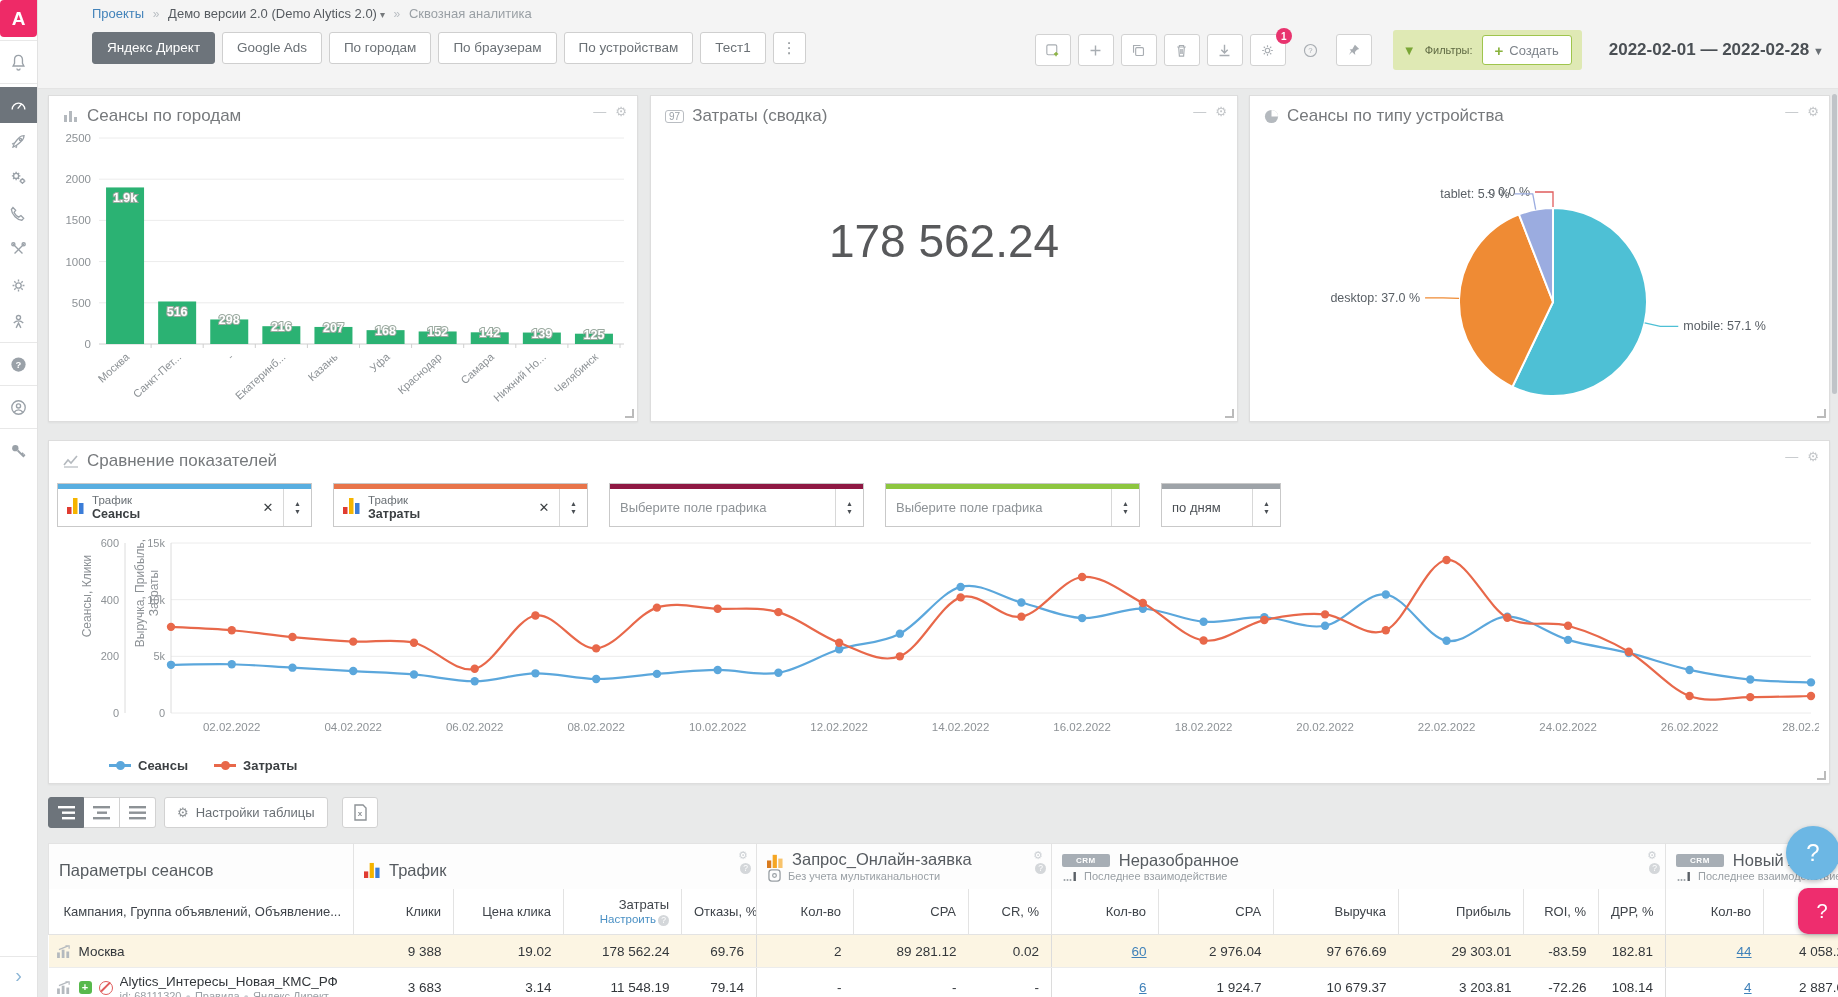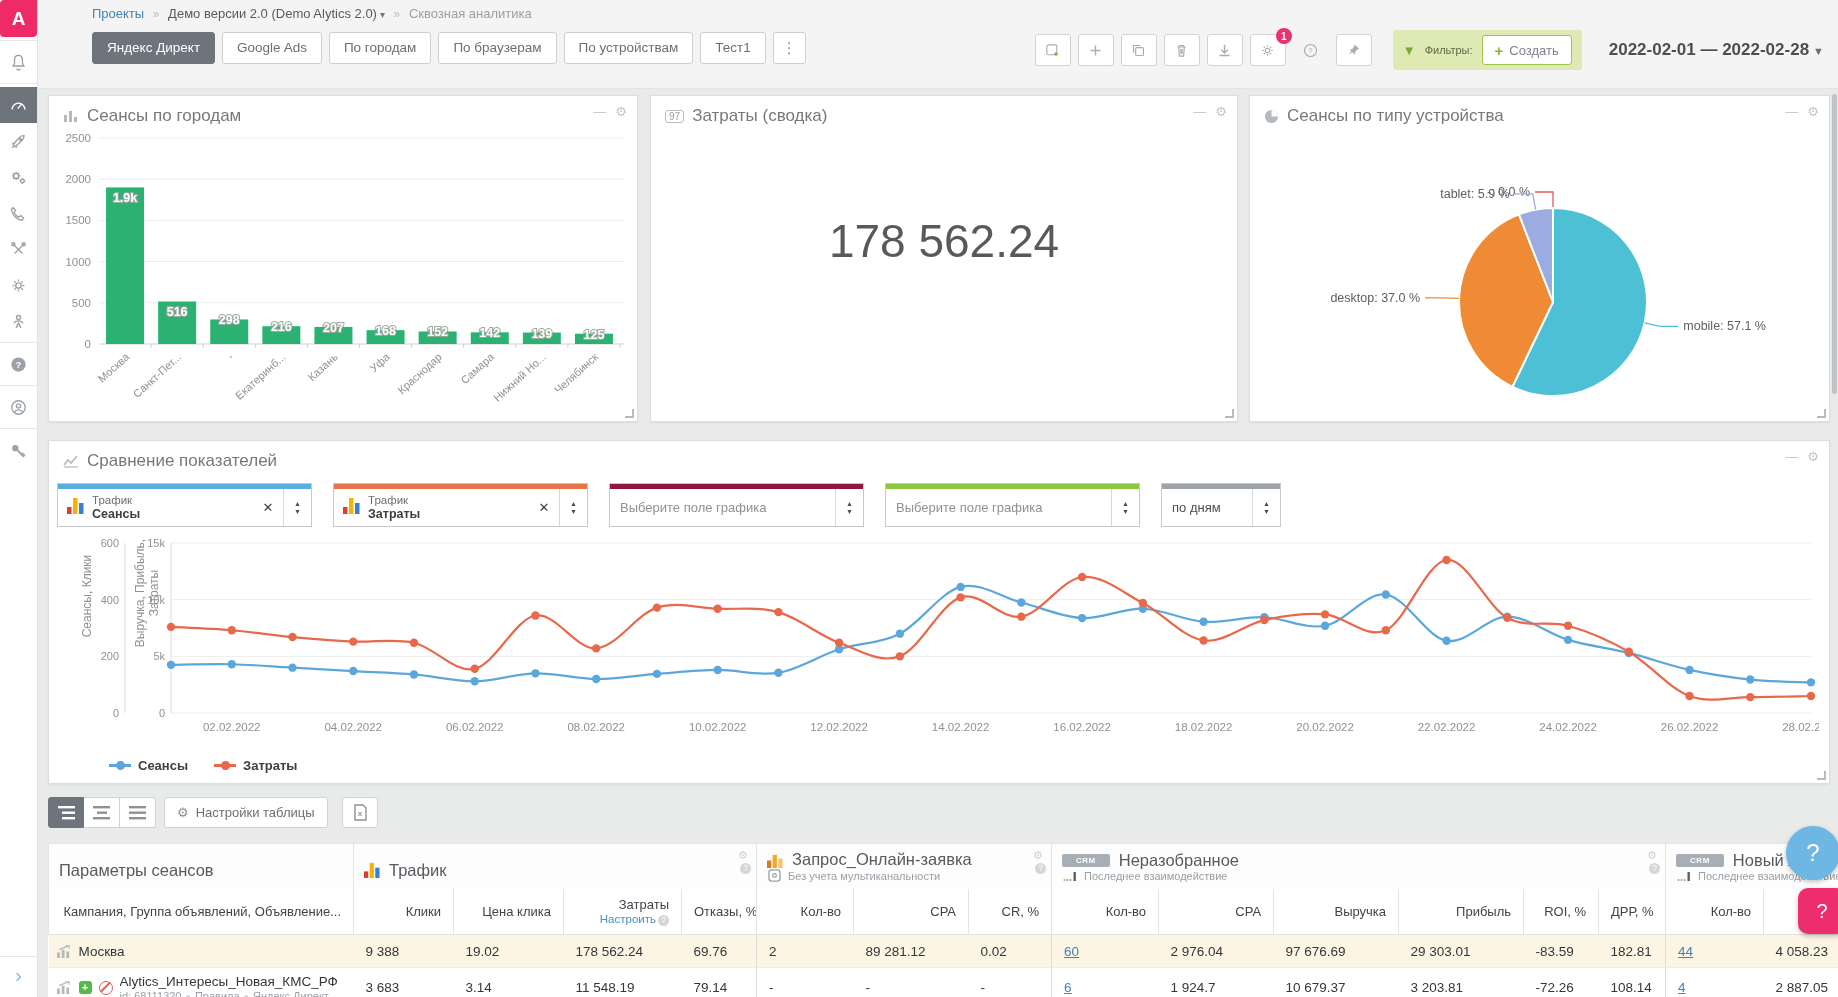"9 388" tr.trow td { text-align: none -> right }
